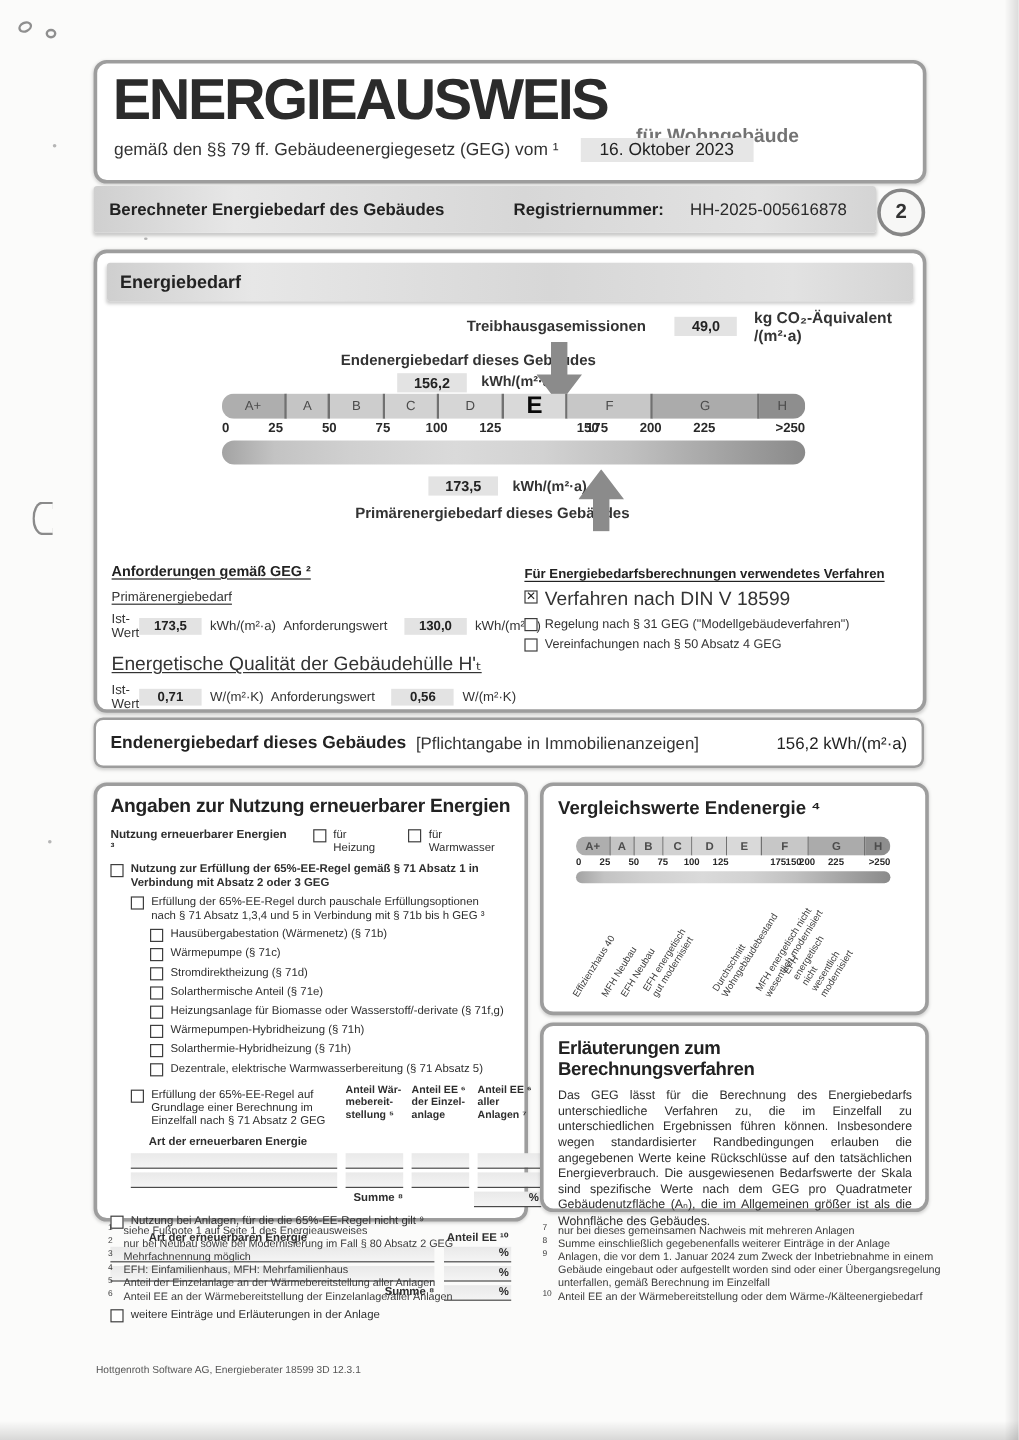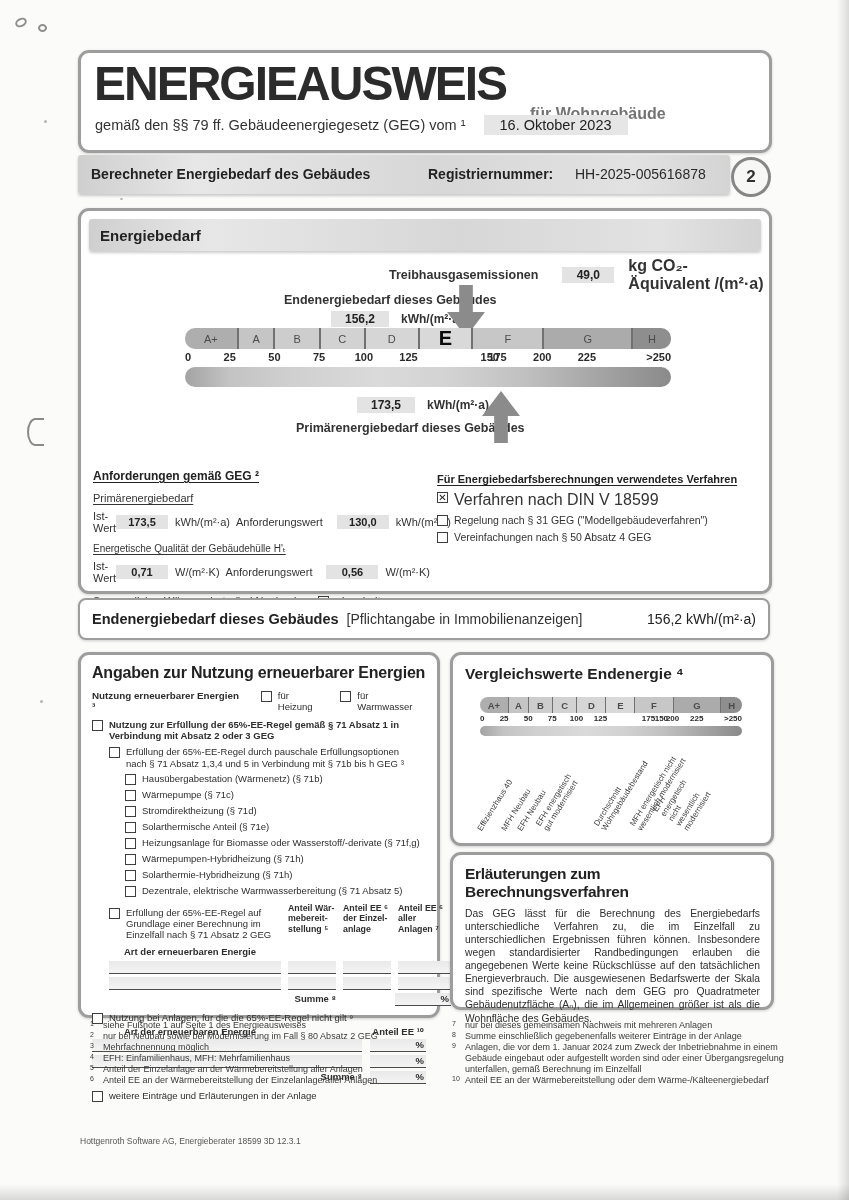"kg CO₂-Äquivalent /(m²·a)" span.b { font-size: 16px -> 13px }
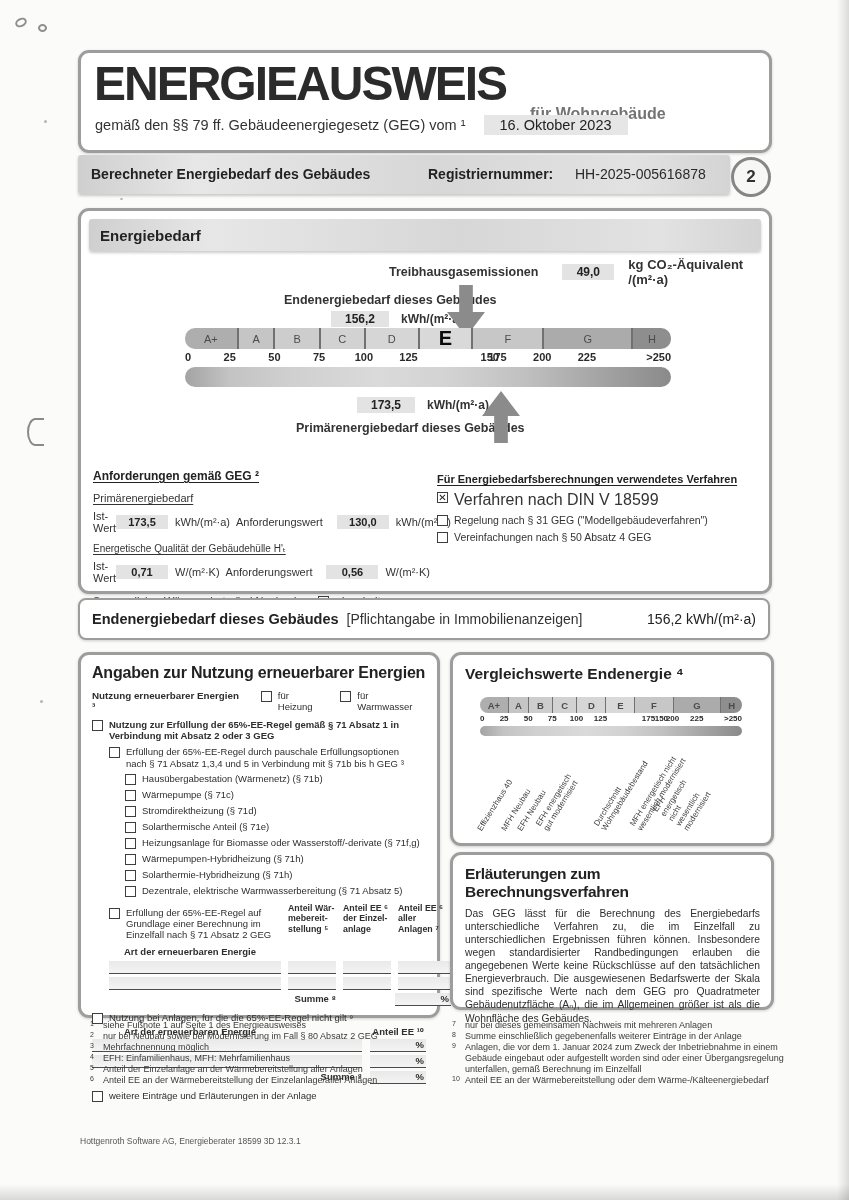"156,2" div.abs { align-items: center -> flex-start }
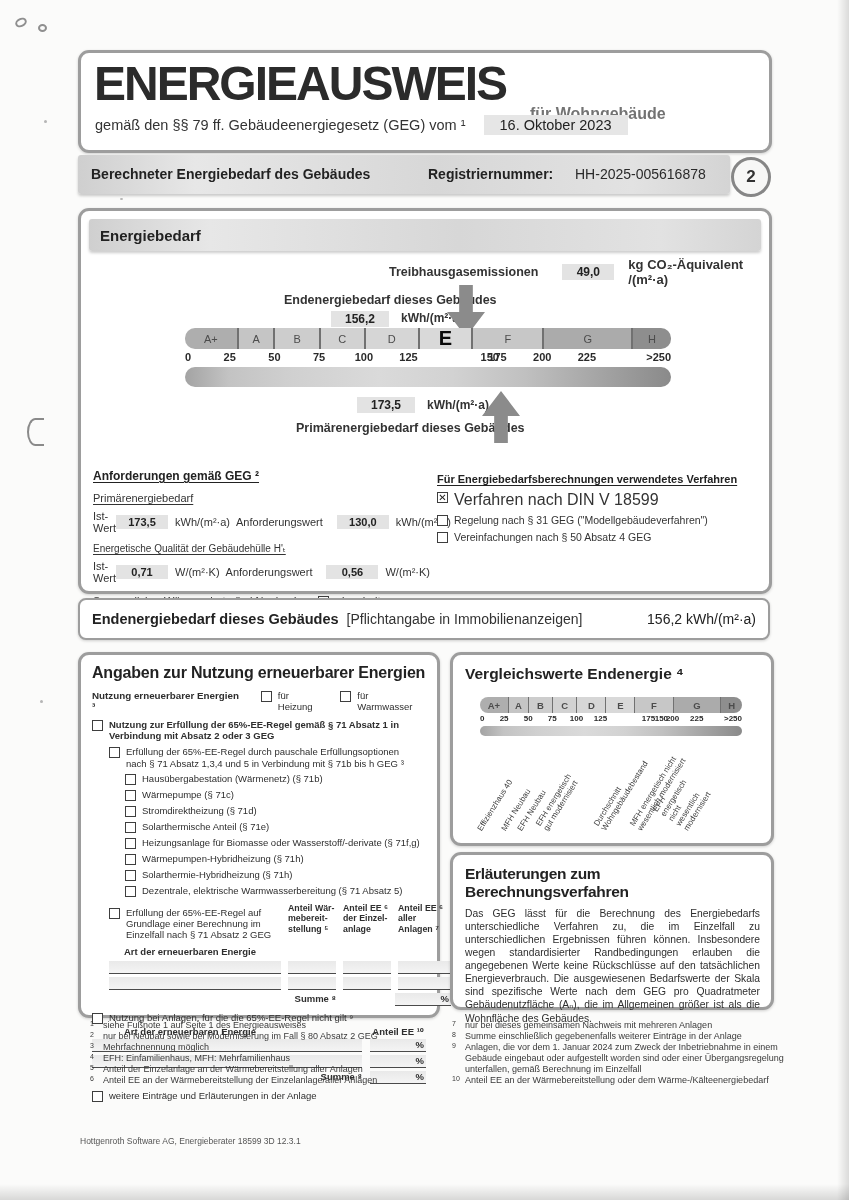"Energetische Qualität der Gebäudehülle" div.ul { font-size: 10px -> 16px }
